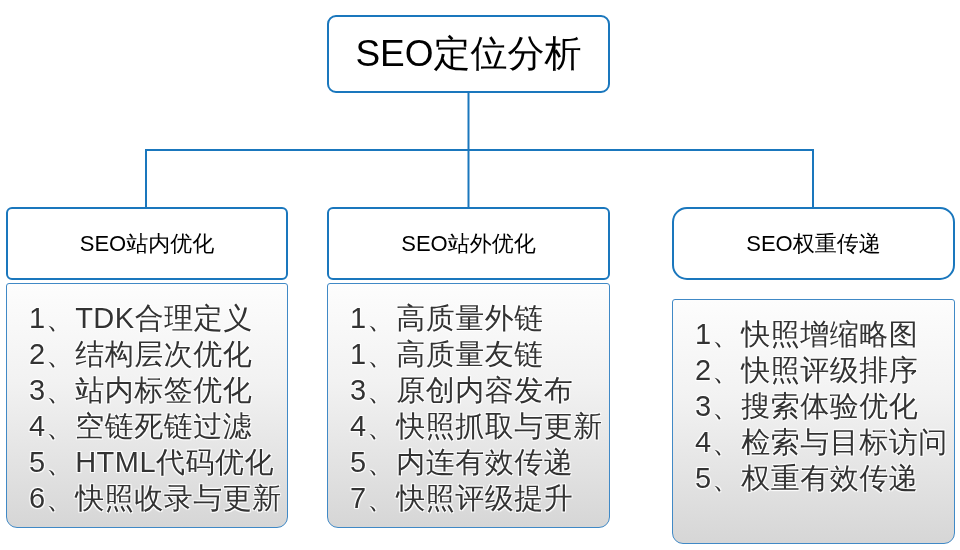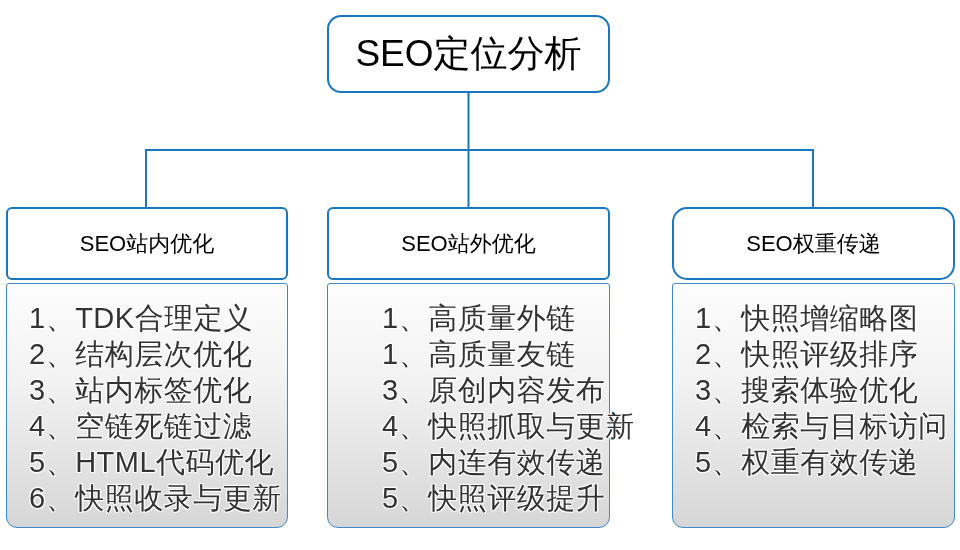"SEO定位分析" .root-node { border-radius: 14px -> 9px }
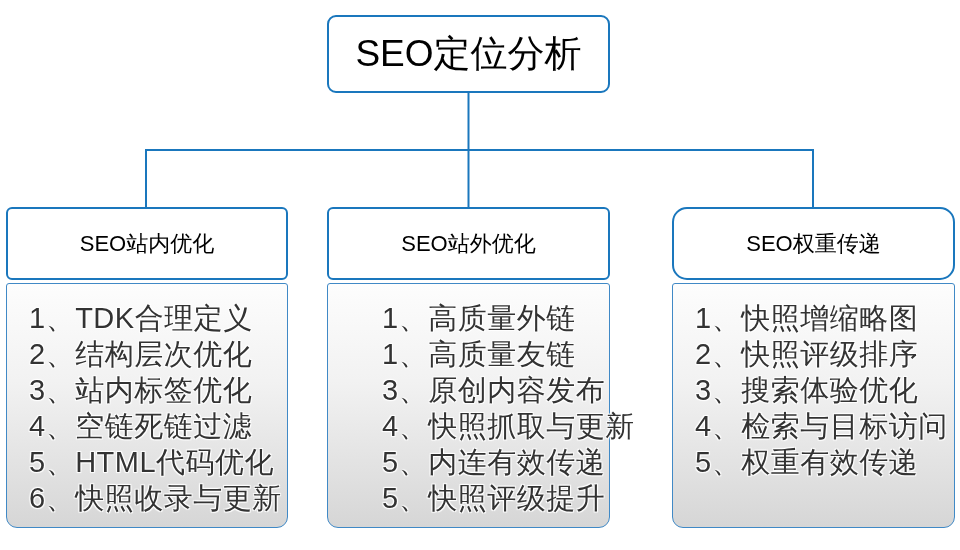"1、高质量外链" .panel-1 { padding-left: 32px -> none }
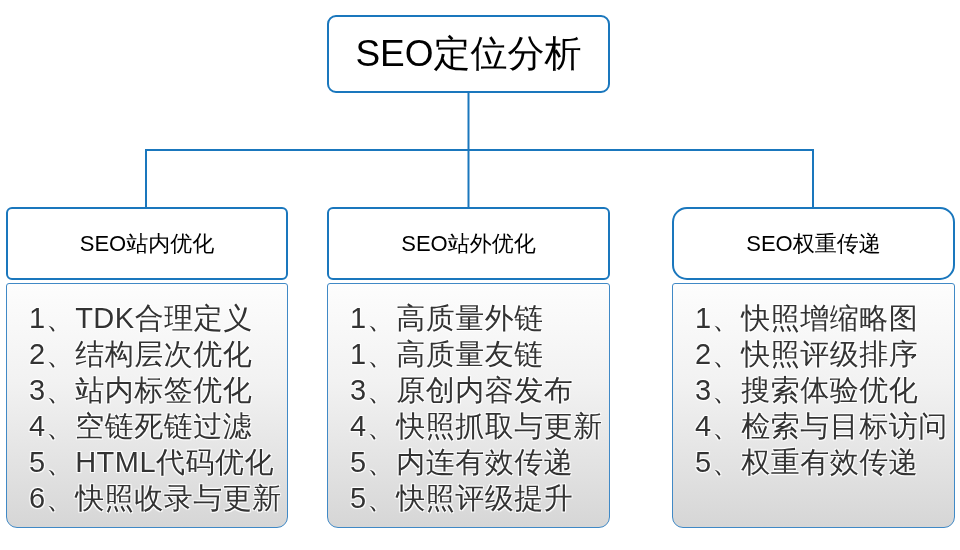"1、快照增缩略图" .panel-2 { margin-top: none -> 16px }
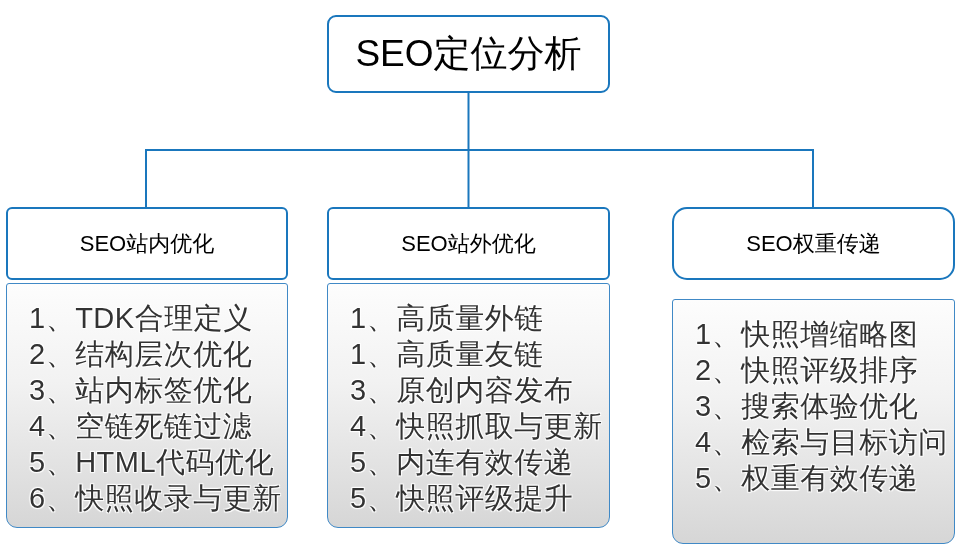"5、快照评级提升" li { text: 5 -> 7 }
